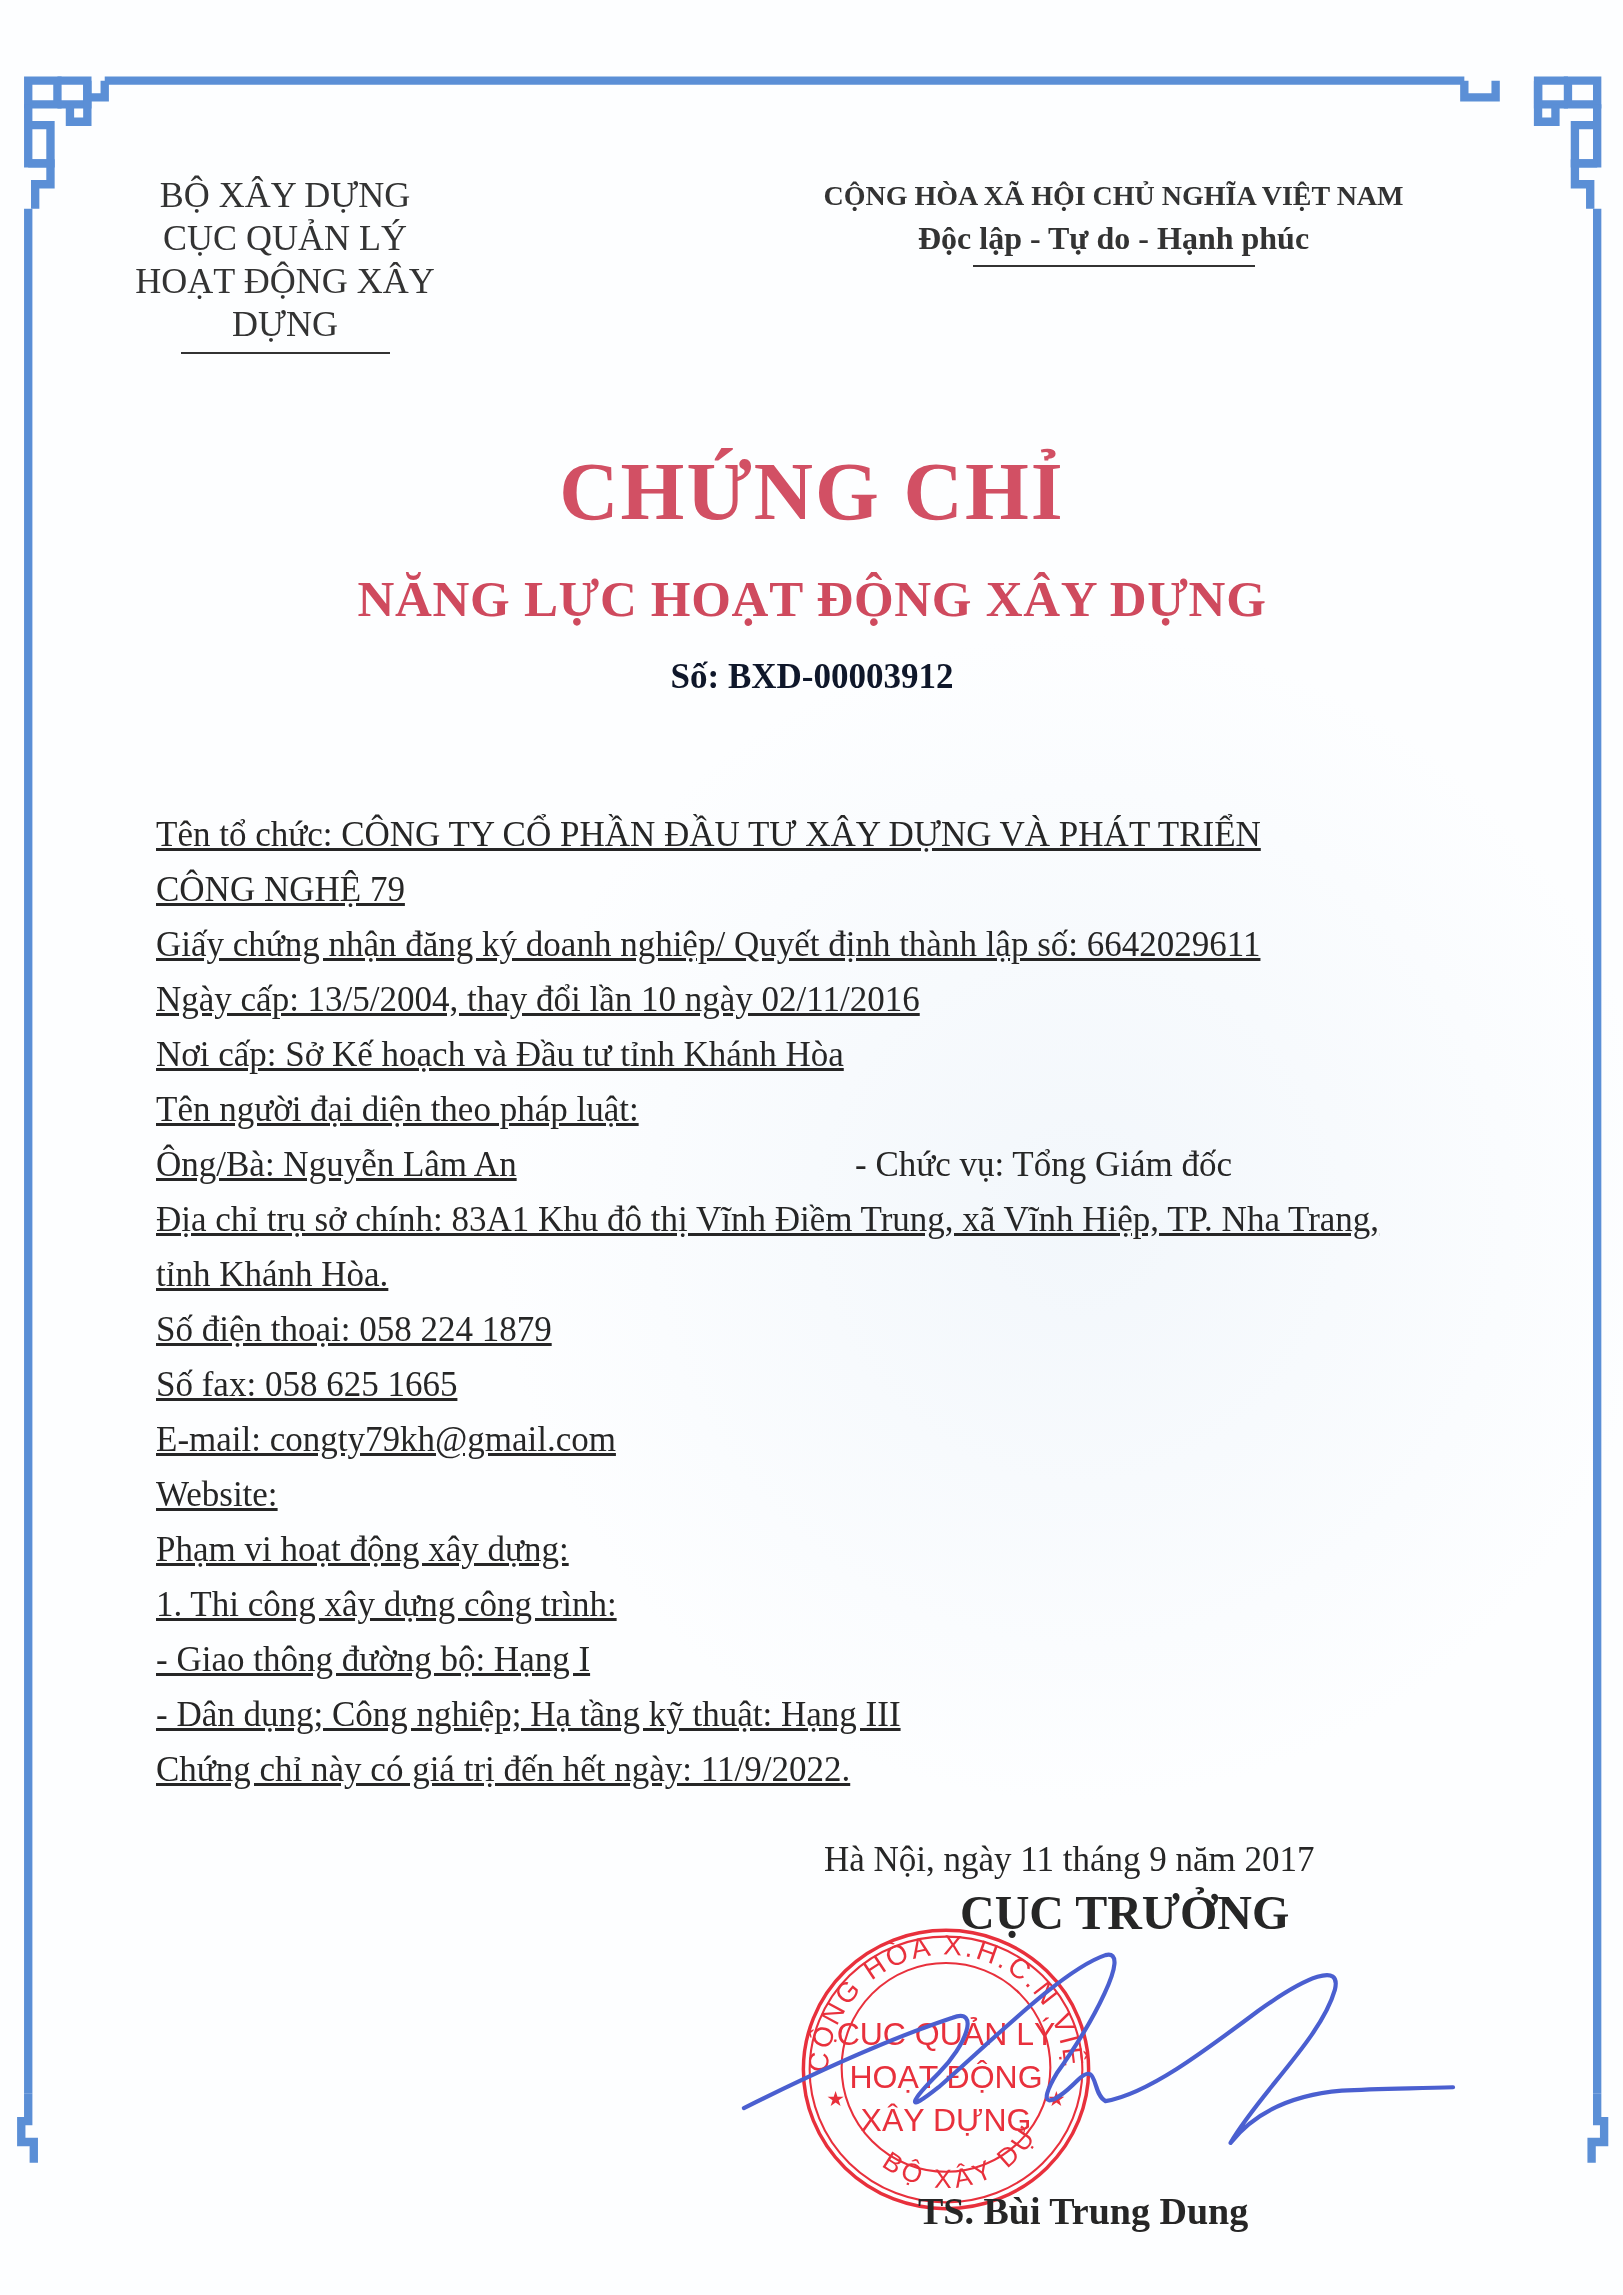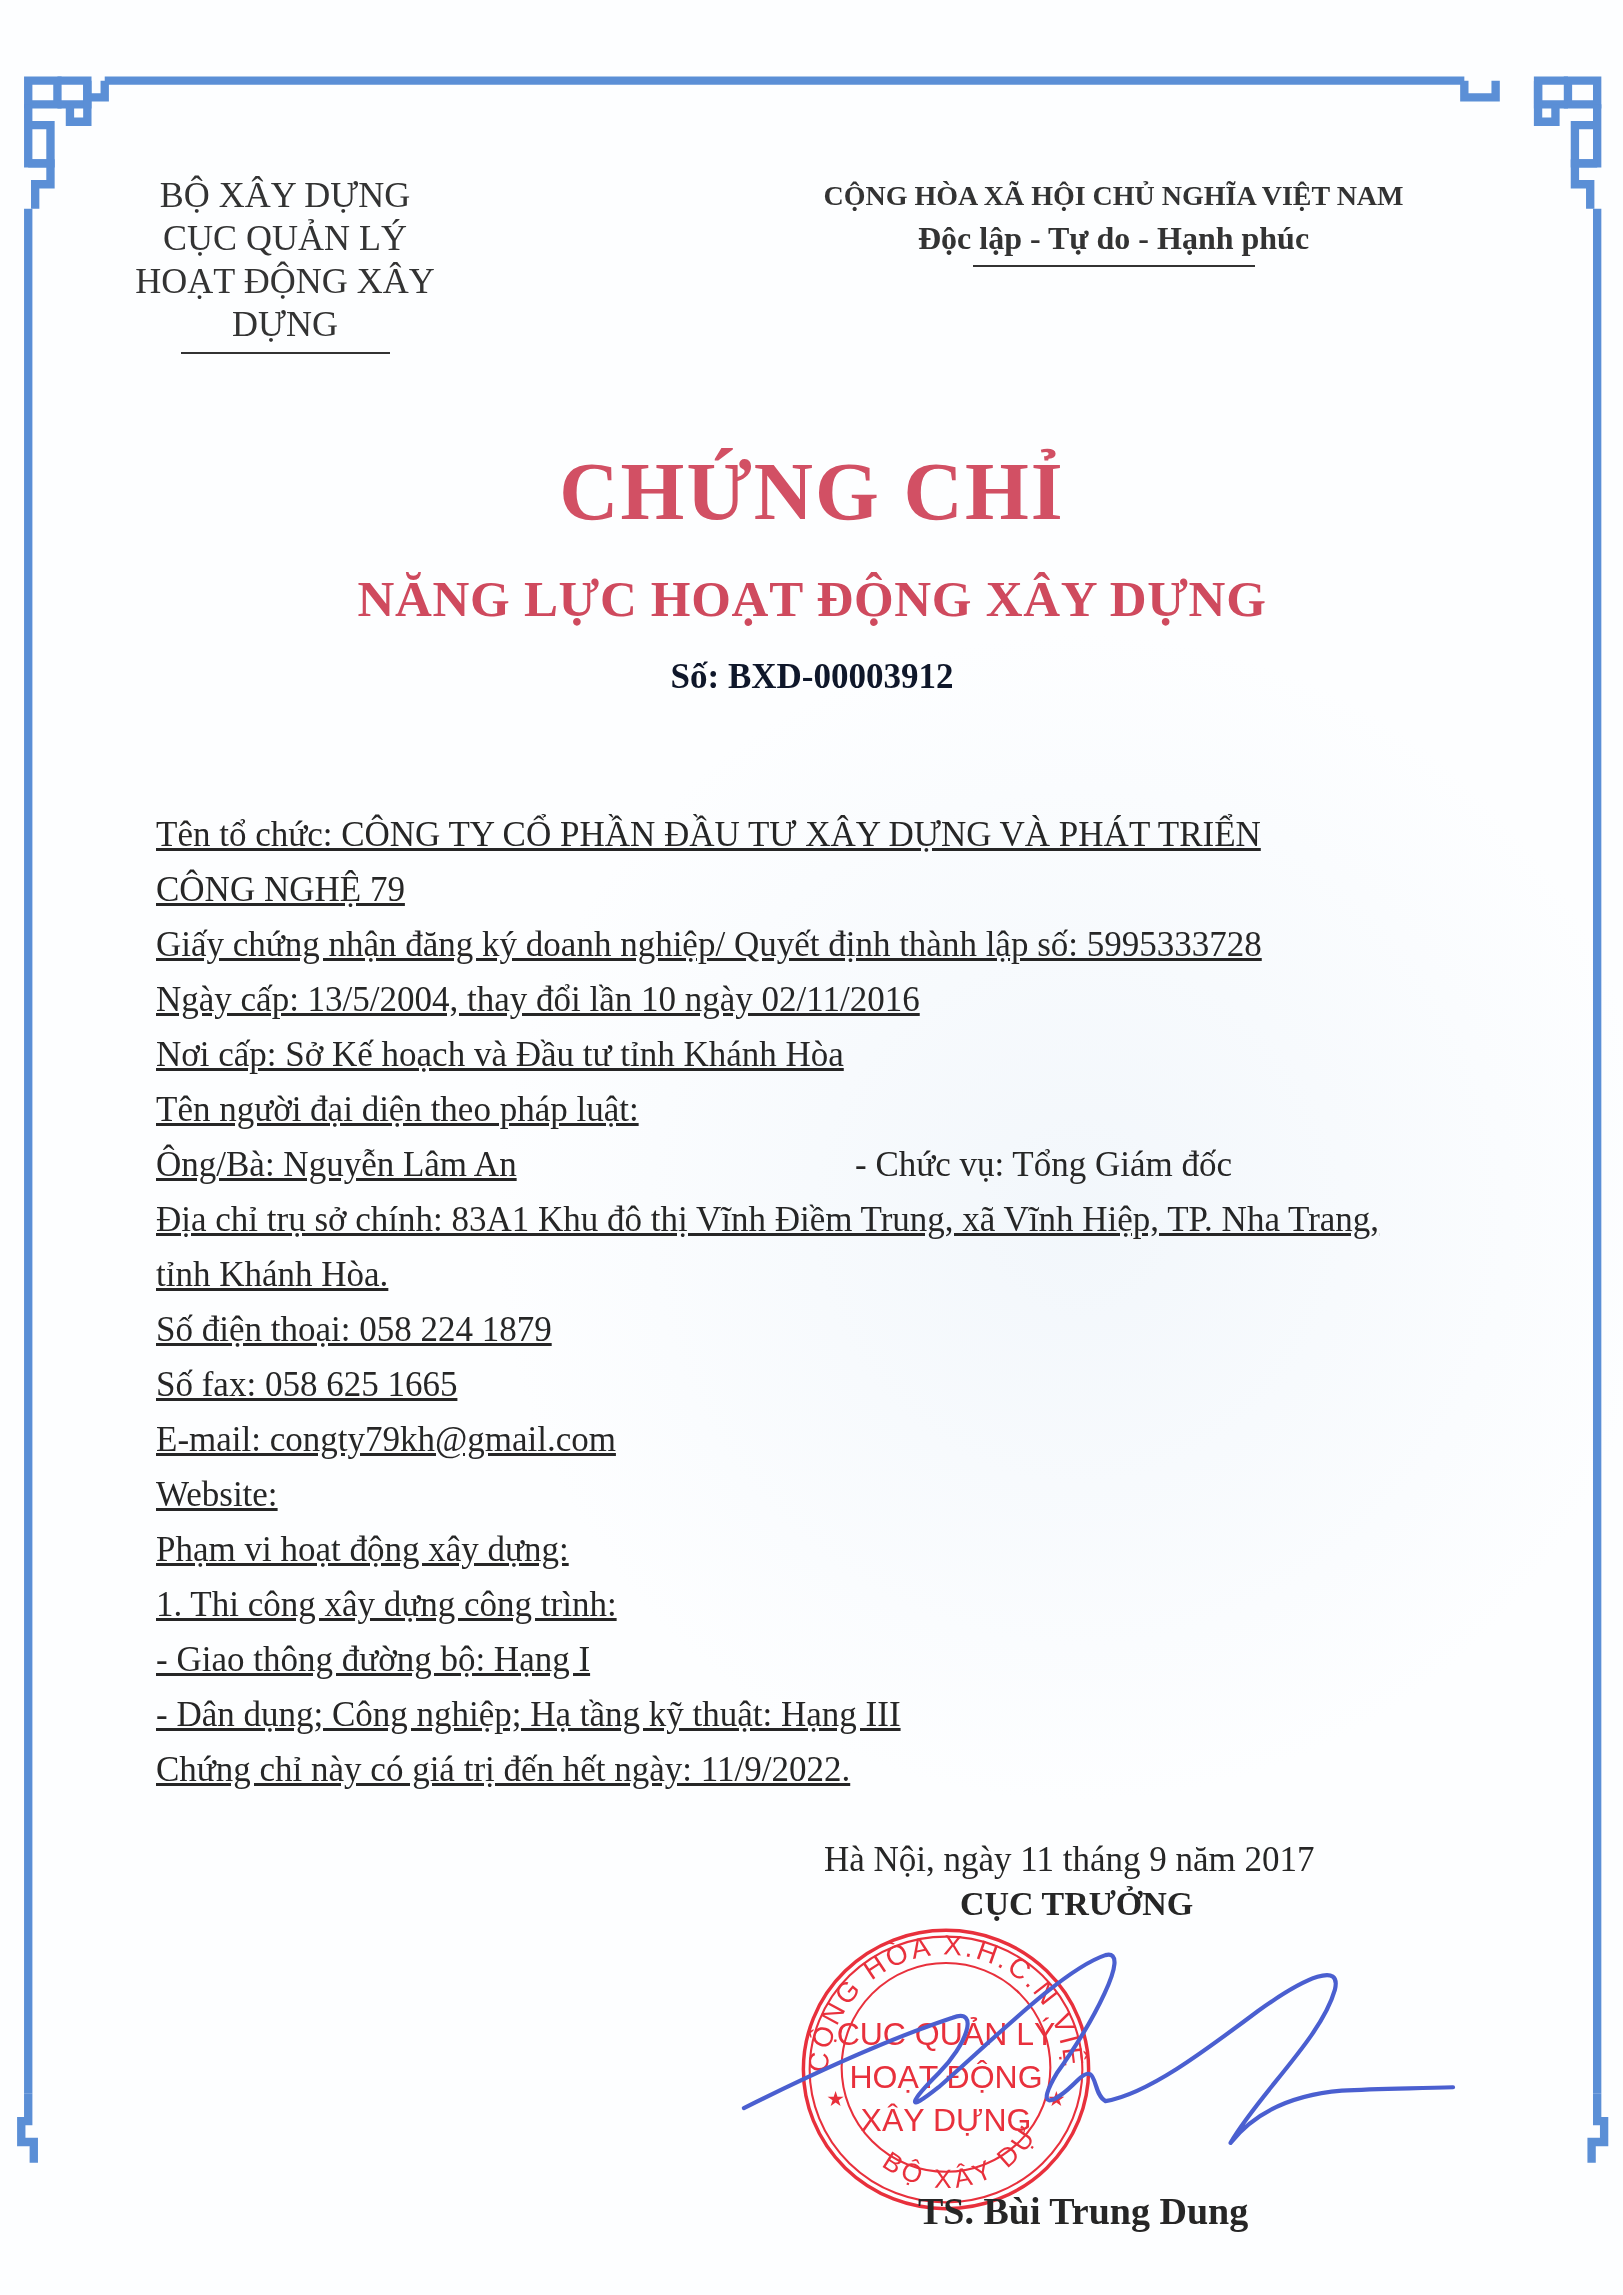"Giấy chứng nhận đăng ký" div { text: 5995333728 -> 6642029611 }
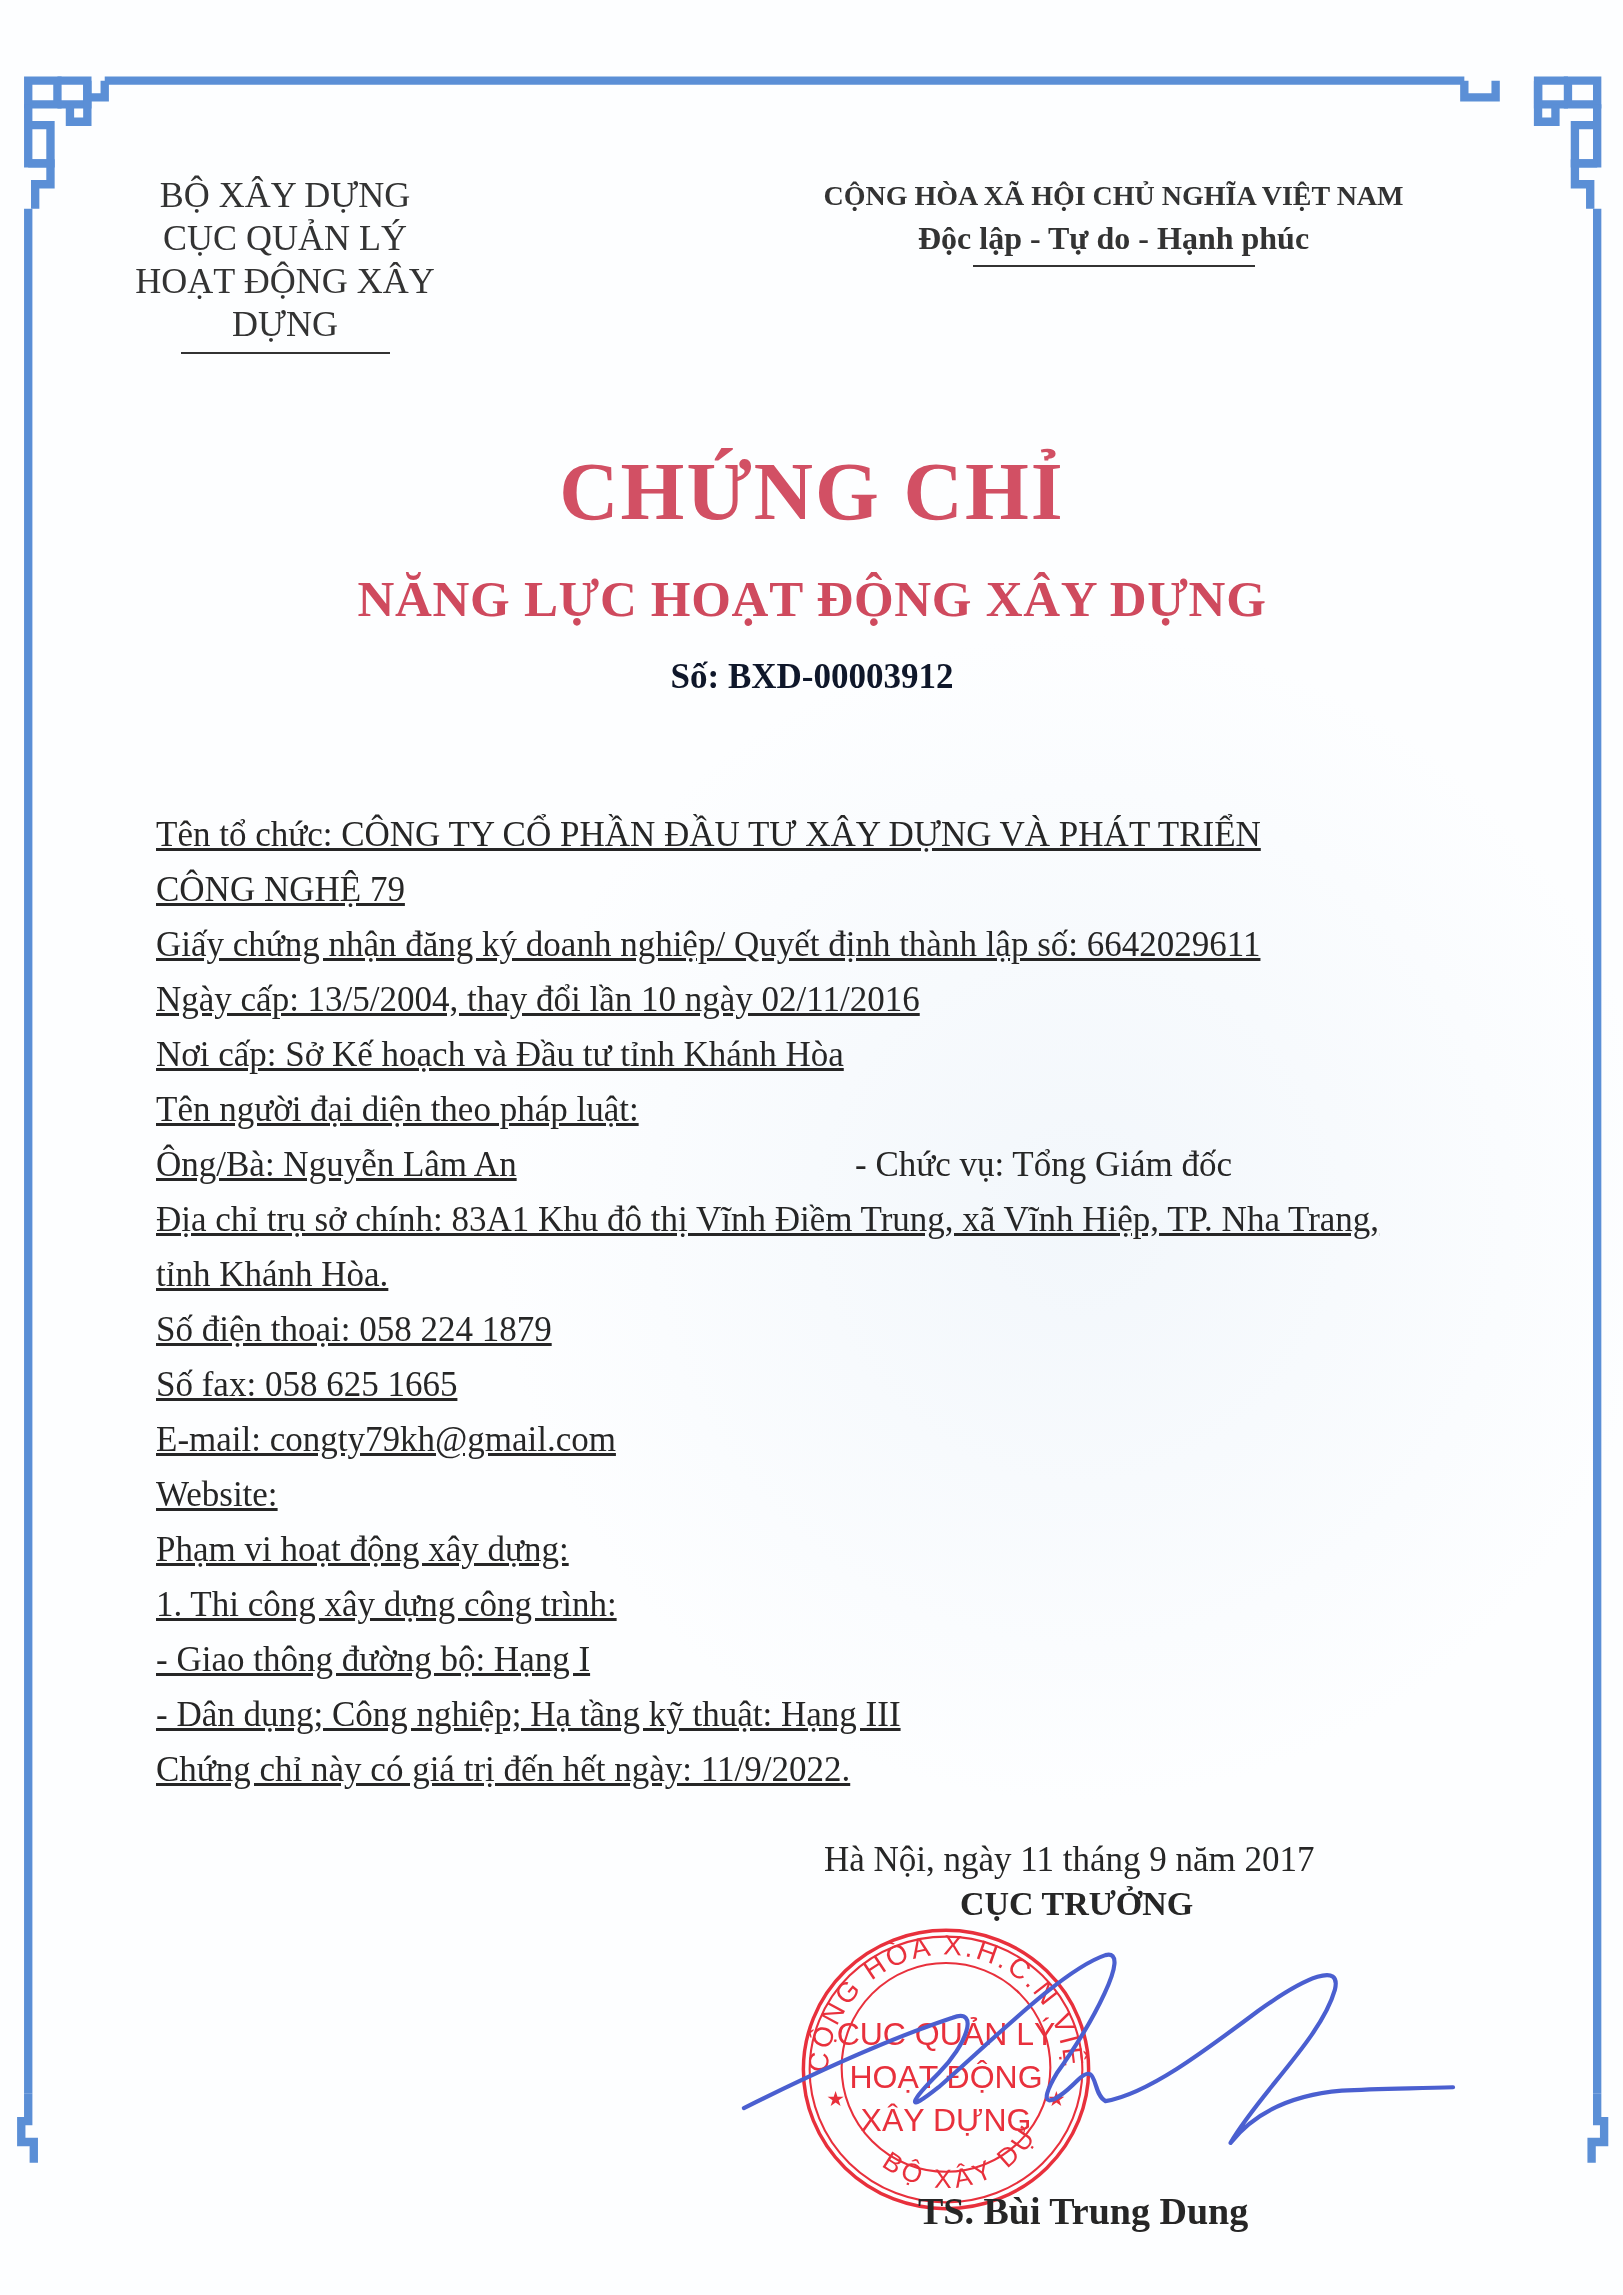"CỤC TRƯỞNG" .sig-title { font-size: 34px -> 48px }
